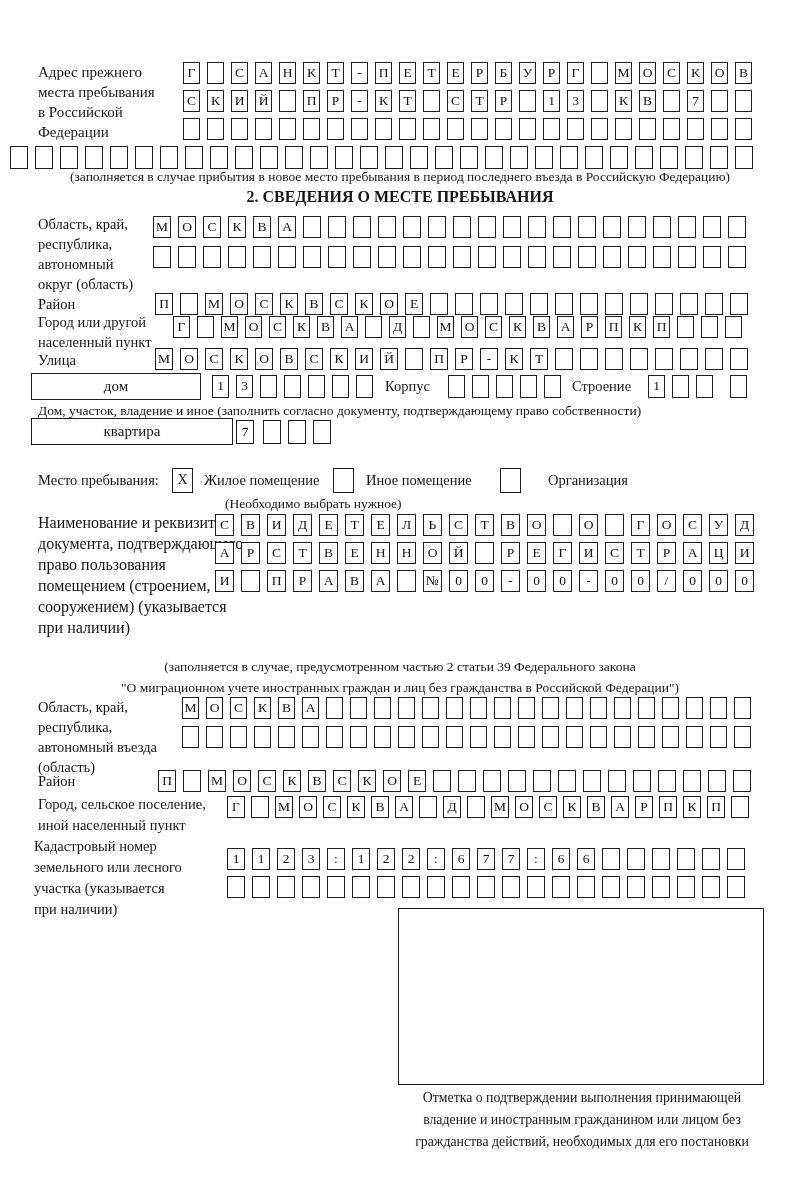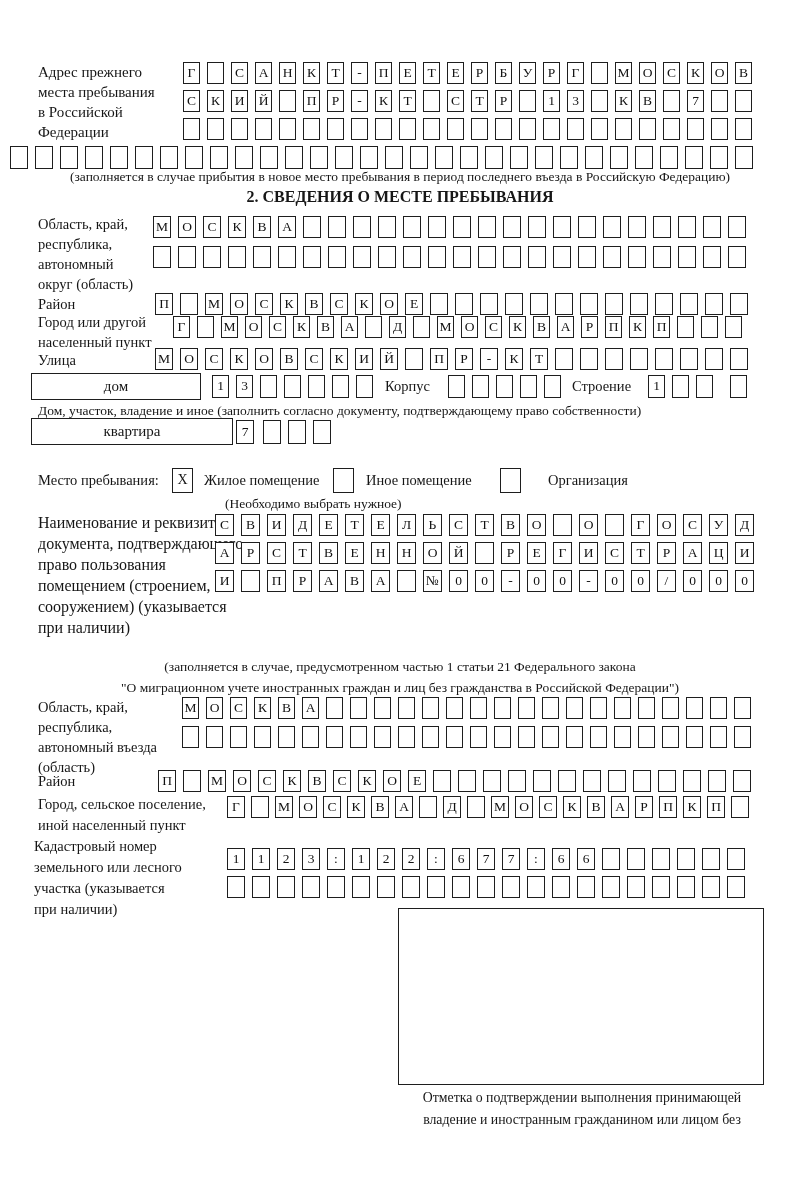"(заполняется в случае, предусмотренном" div.lbl { text: 1 статьи 21 -> 2 статьи 39 }
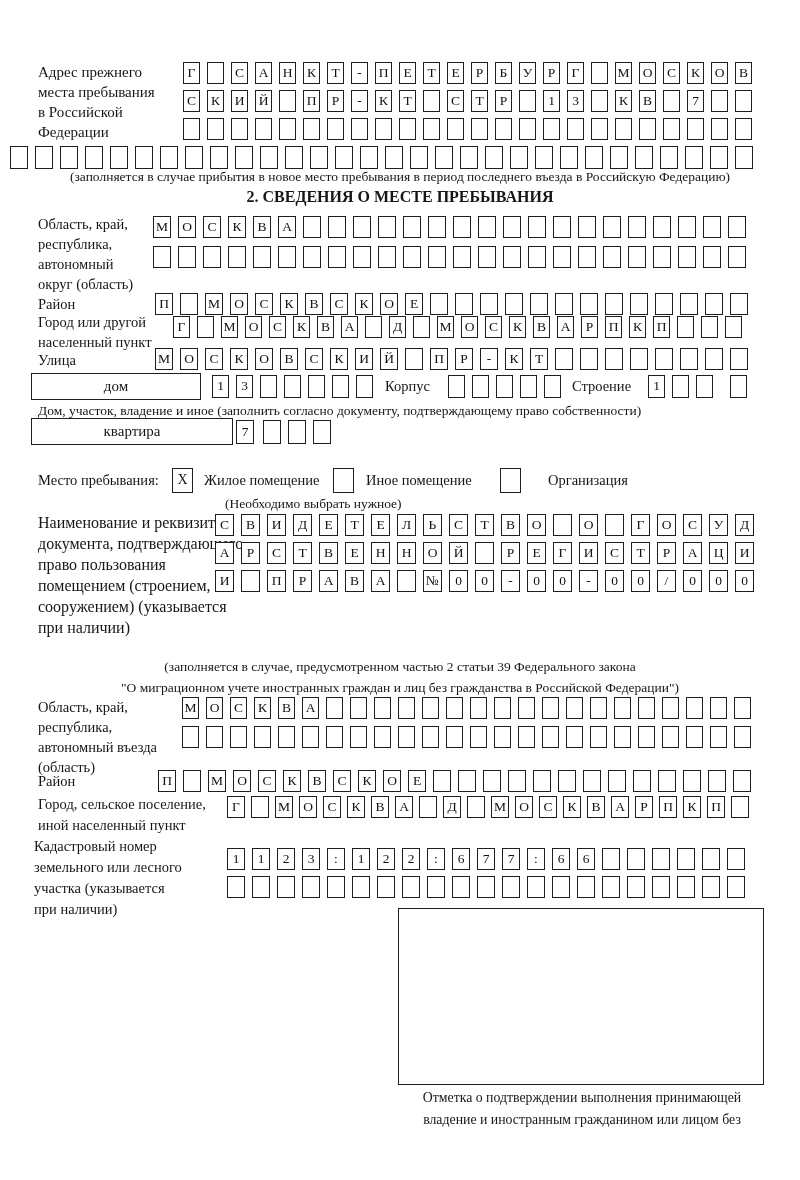"гражданства действий, необходимых для" div { html: none -> <div>гражданства действий, необходимых для его постановки</div> }
